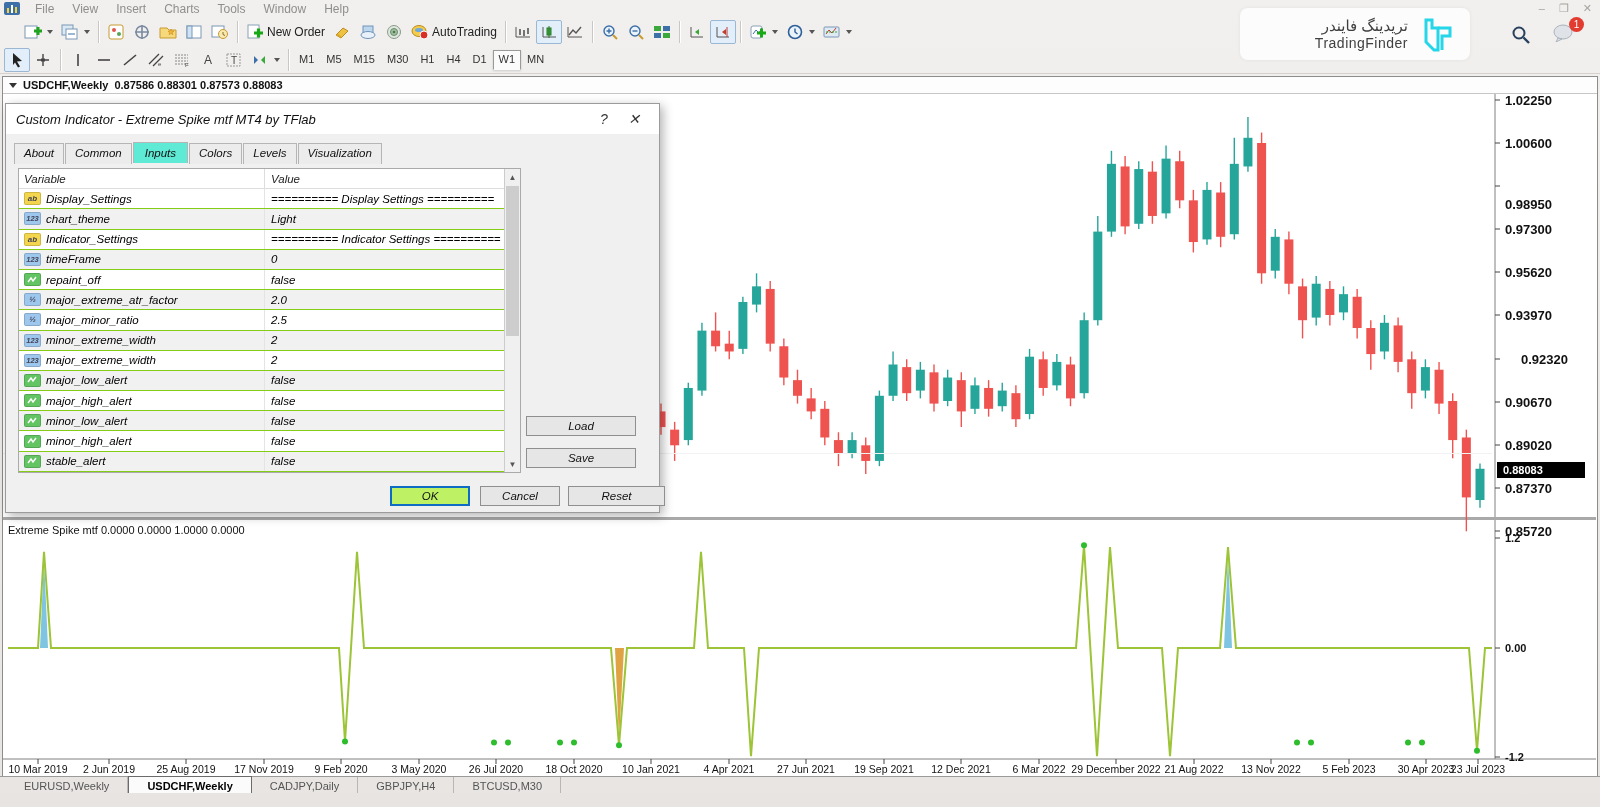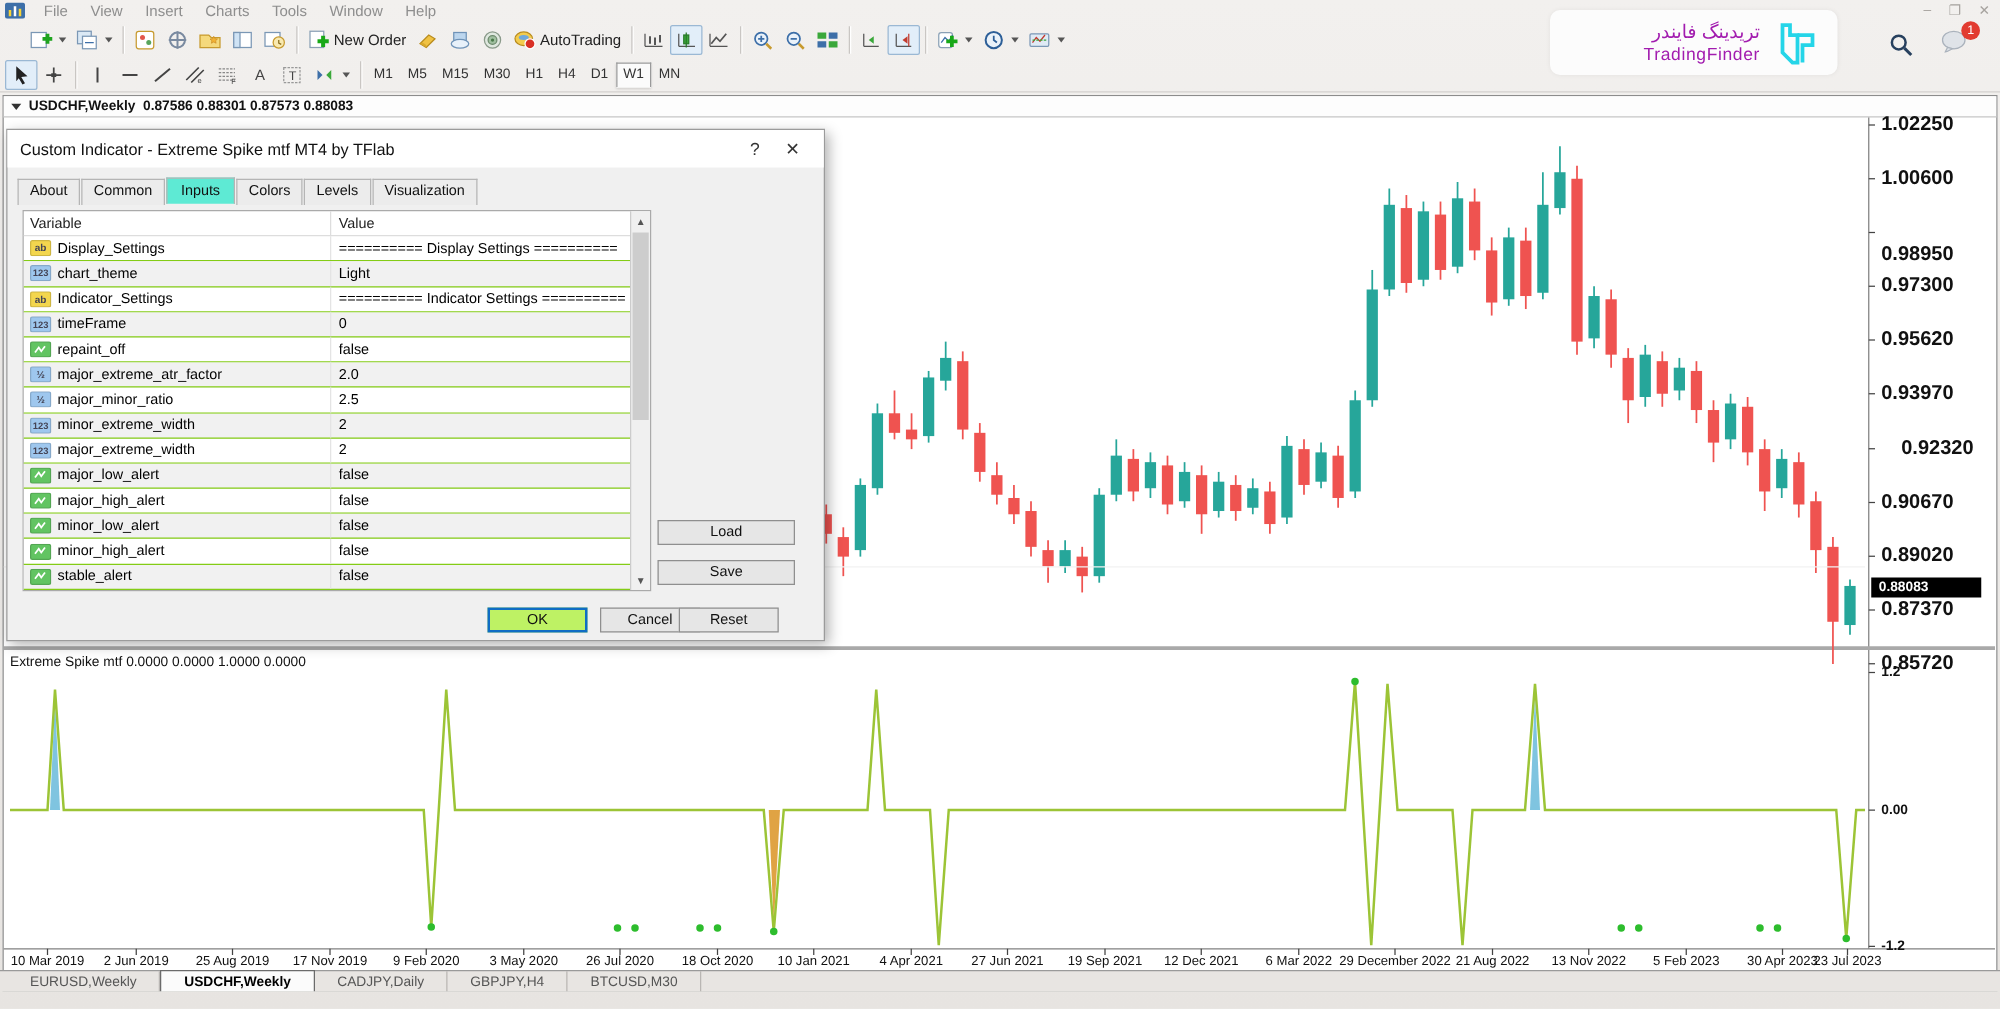"تریدینگ فایندر" .brand .txt { color: #a21caf -> #404040 }
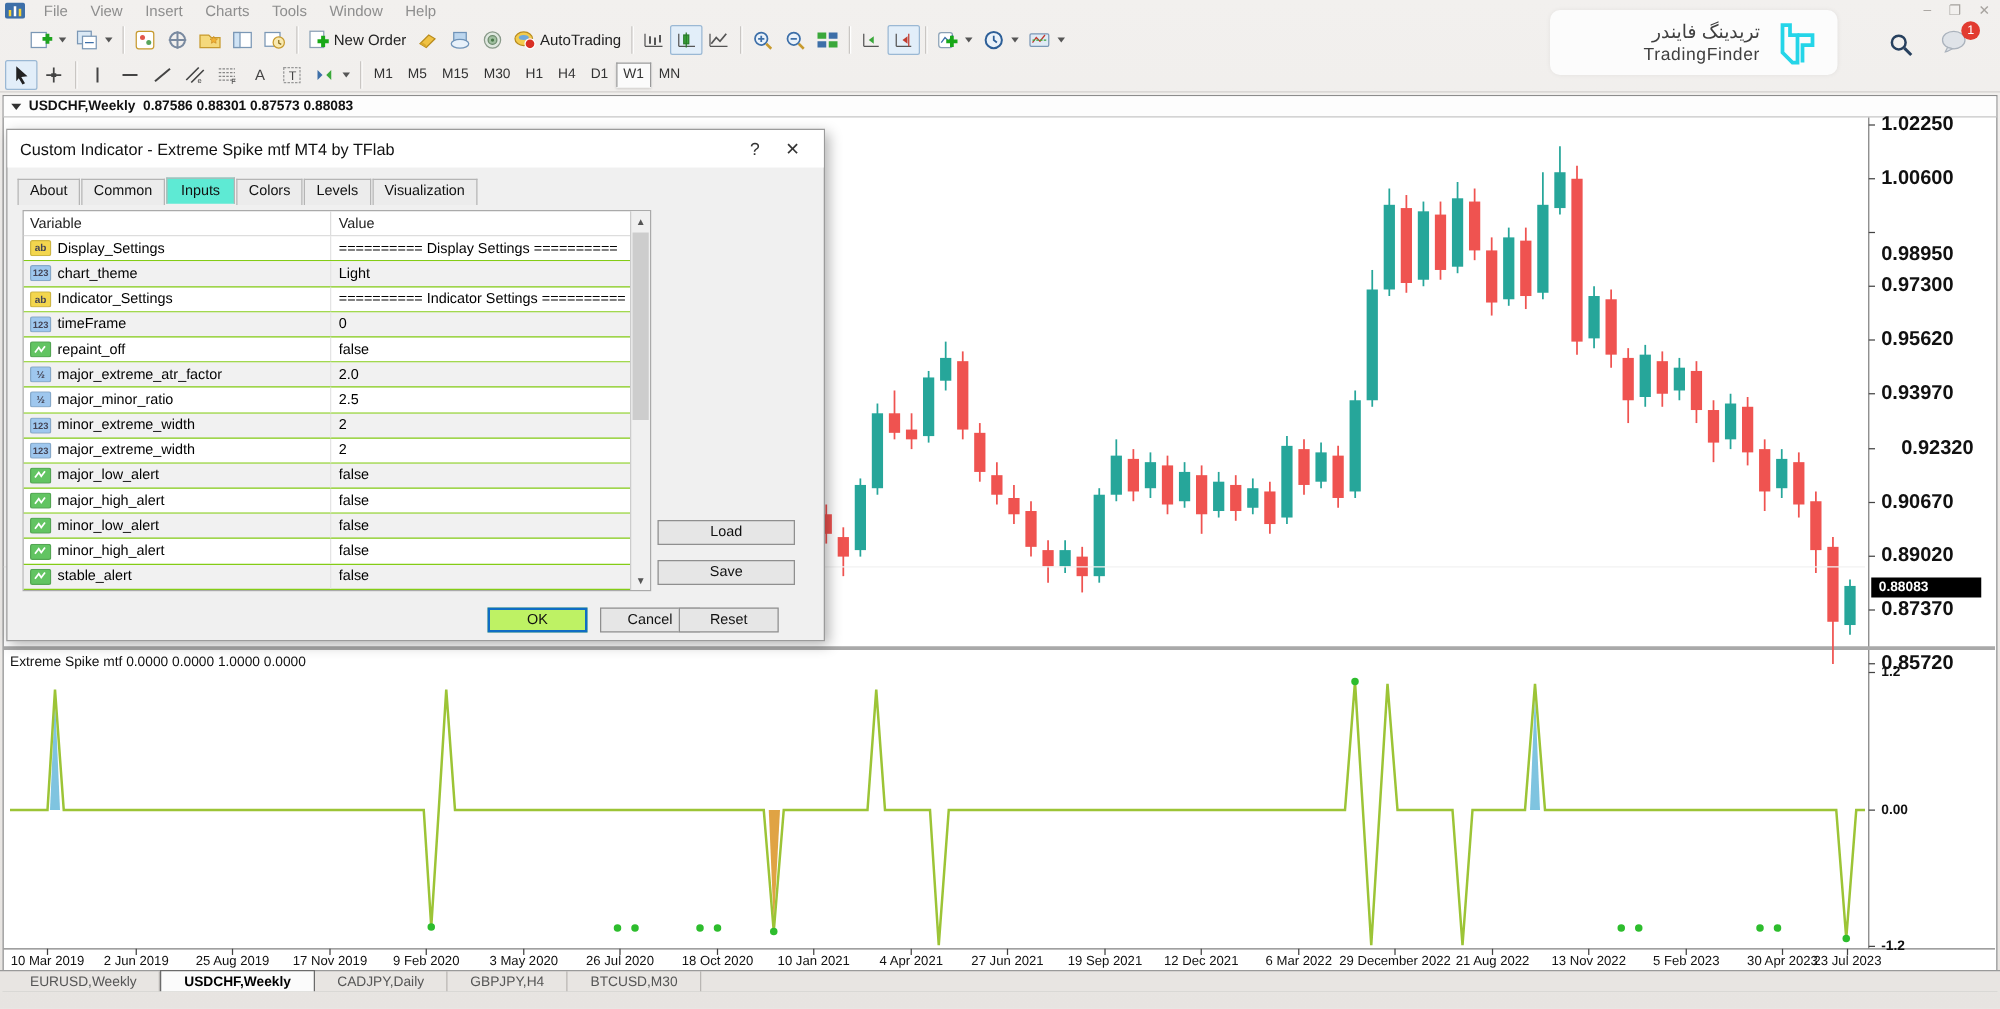"1.02250" .pricelabel { font-size: 16px -> 13px }
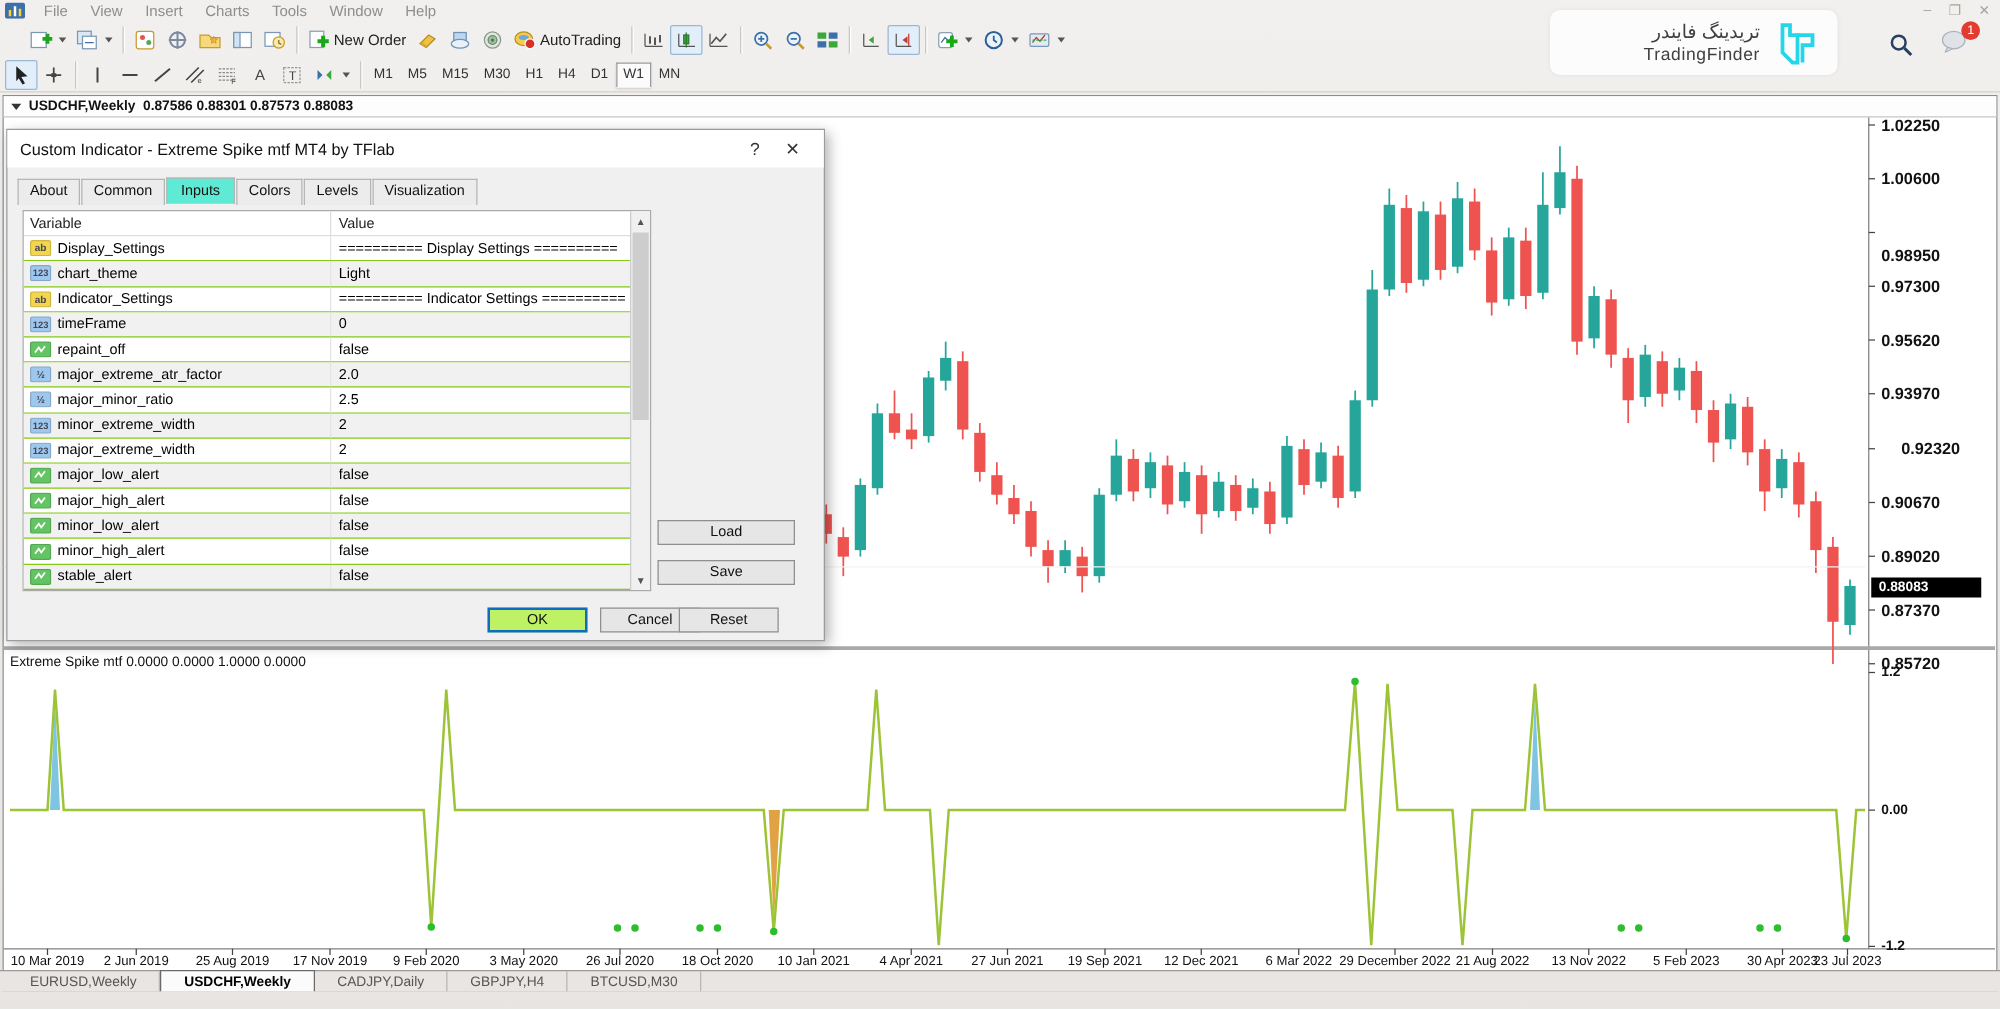"Custom Indicator - Extreme Spike" .dialog { font-style: none -> italic }
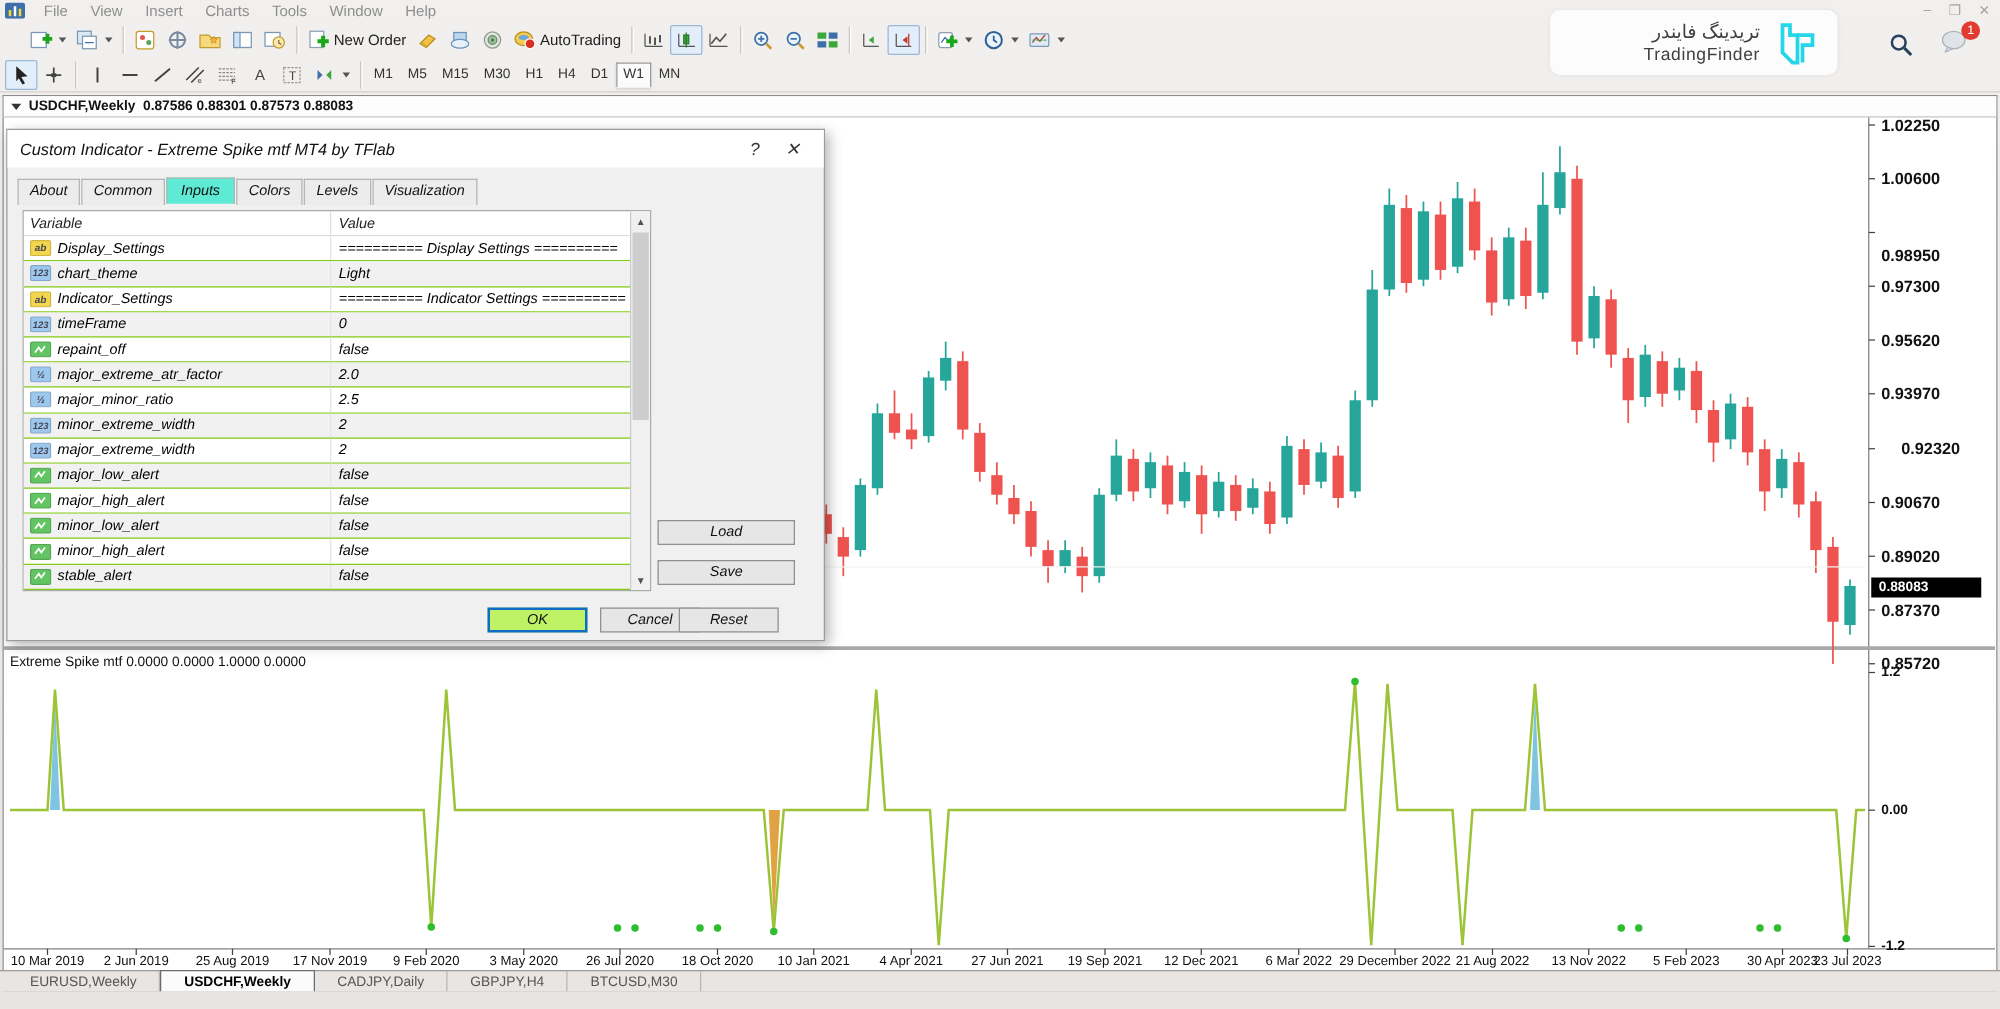"Reset" div.dbutton { left: 537px -> 562px; width: 80px -> 97px }
